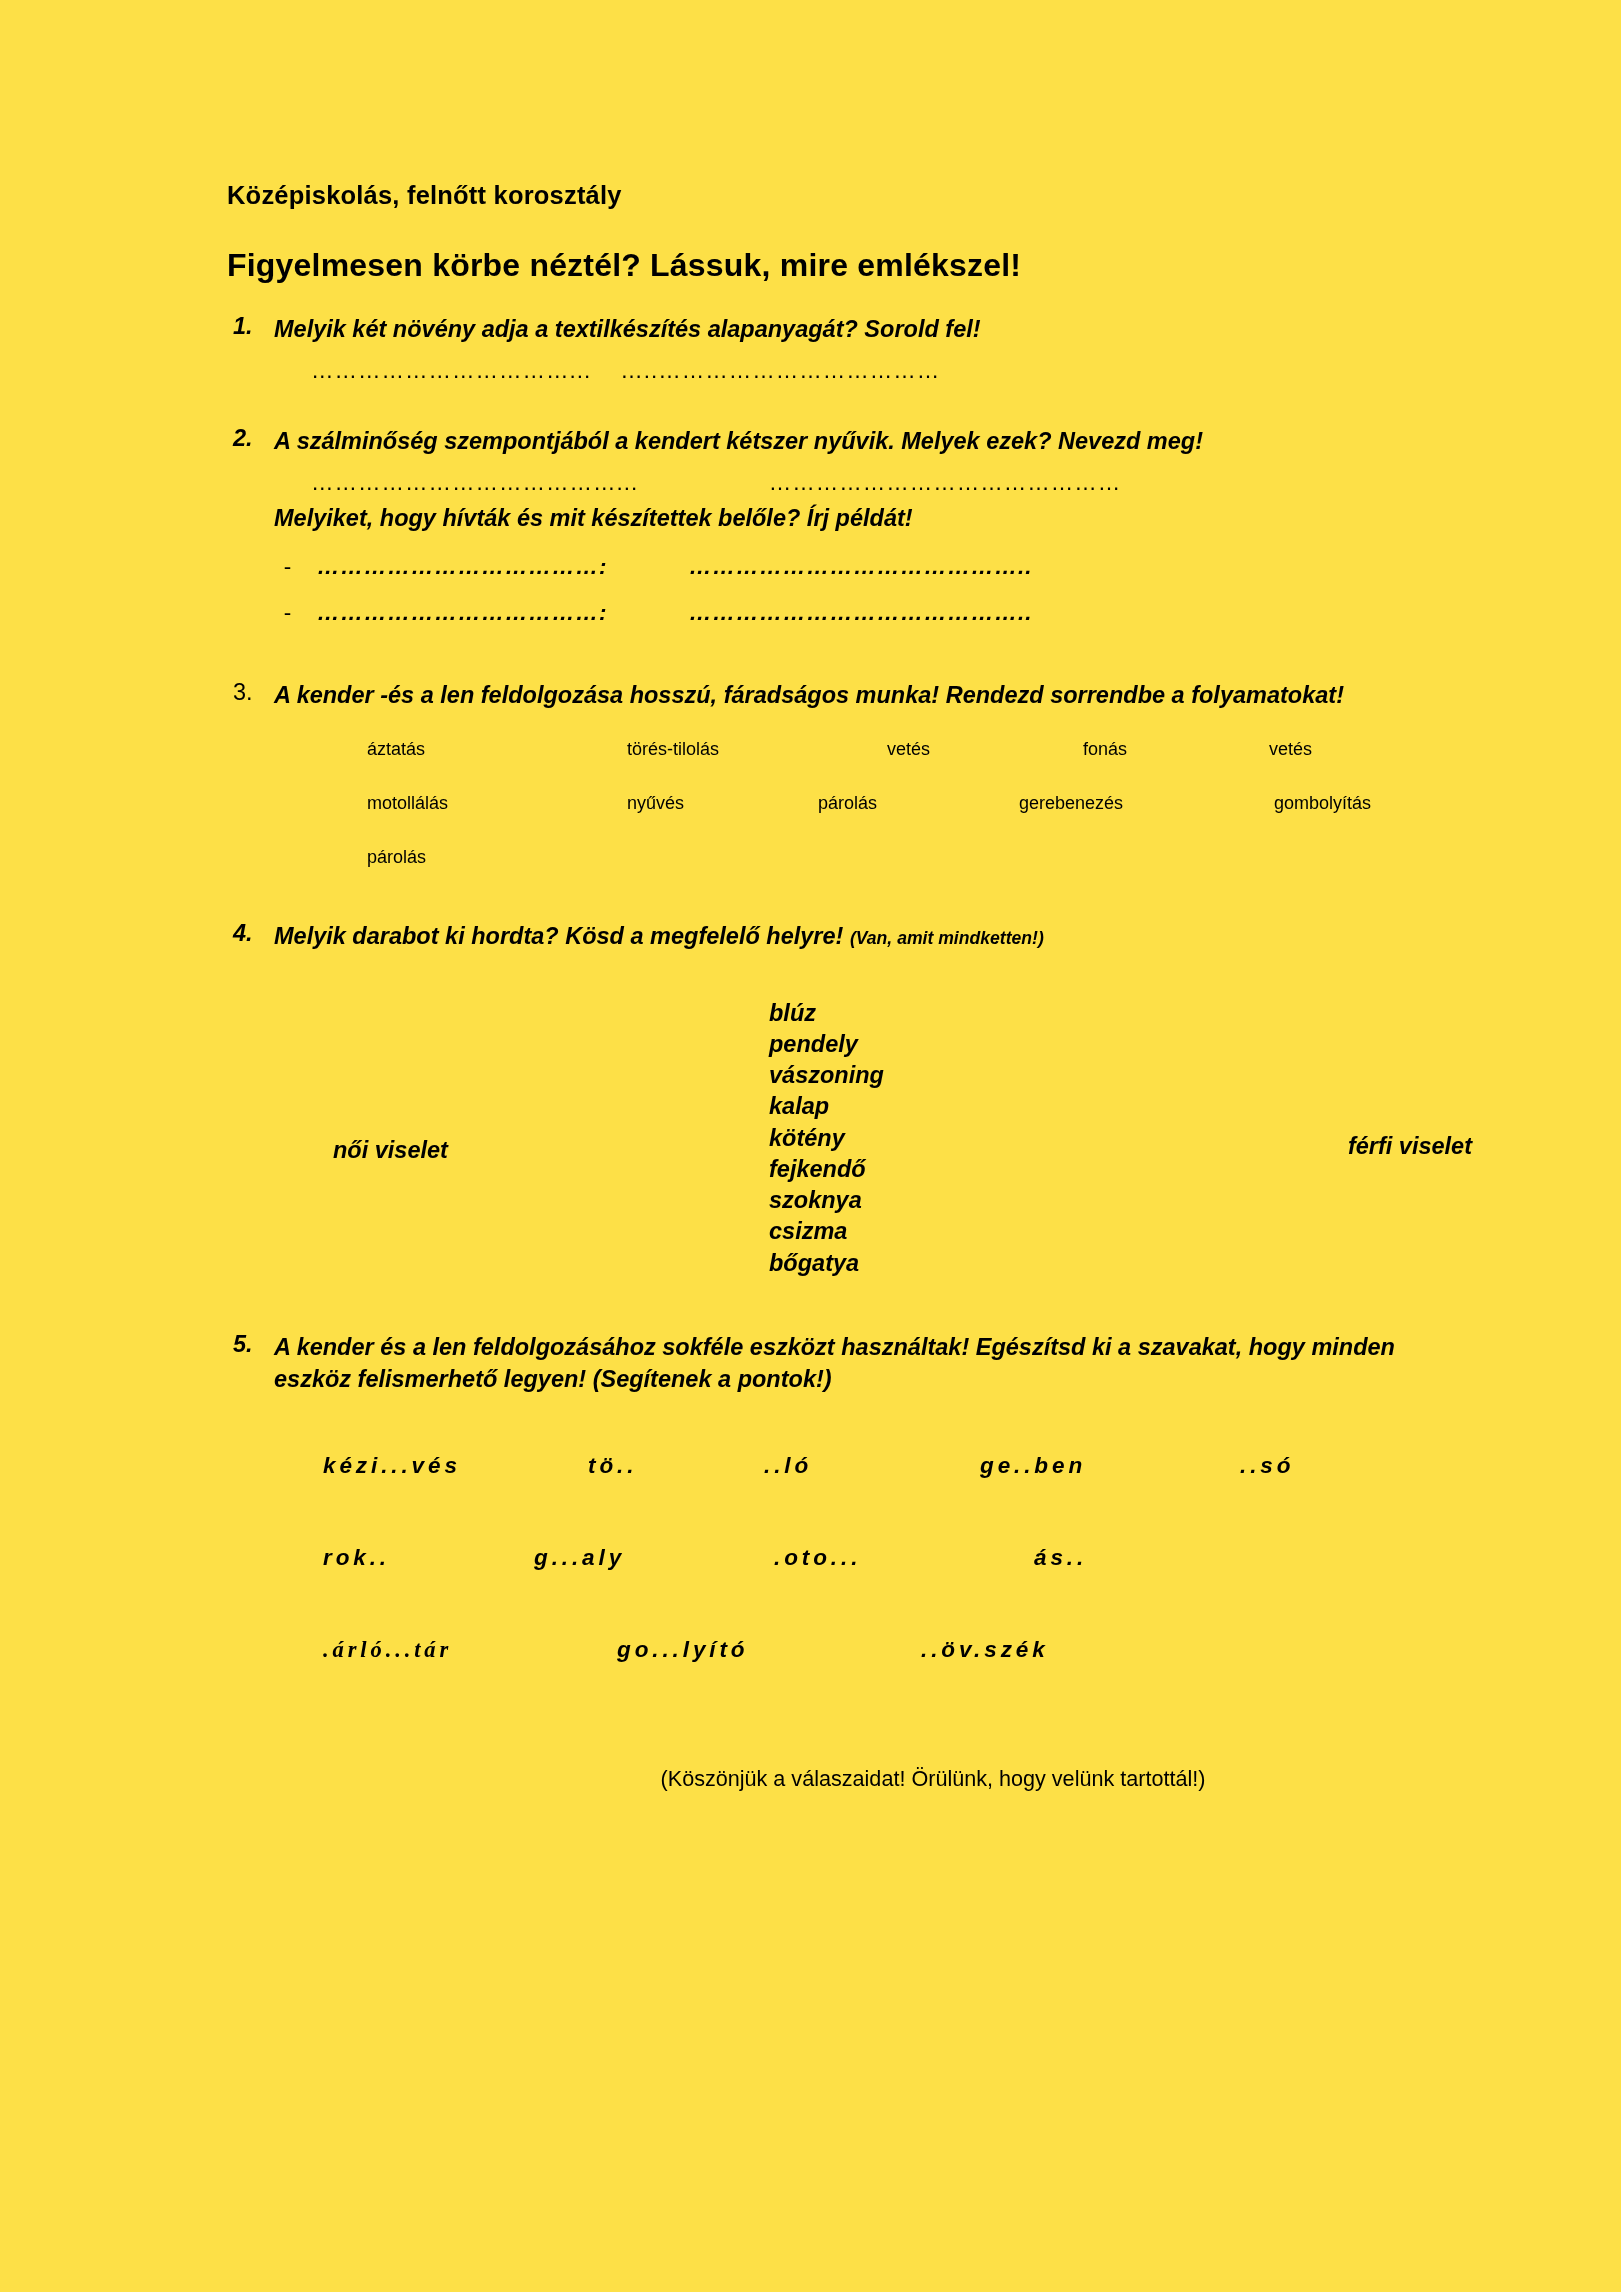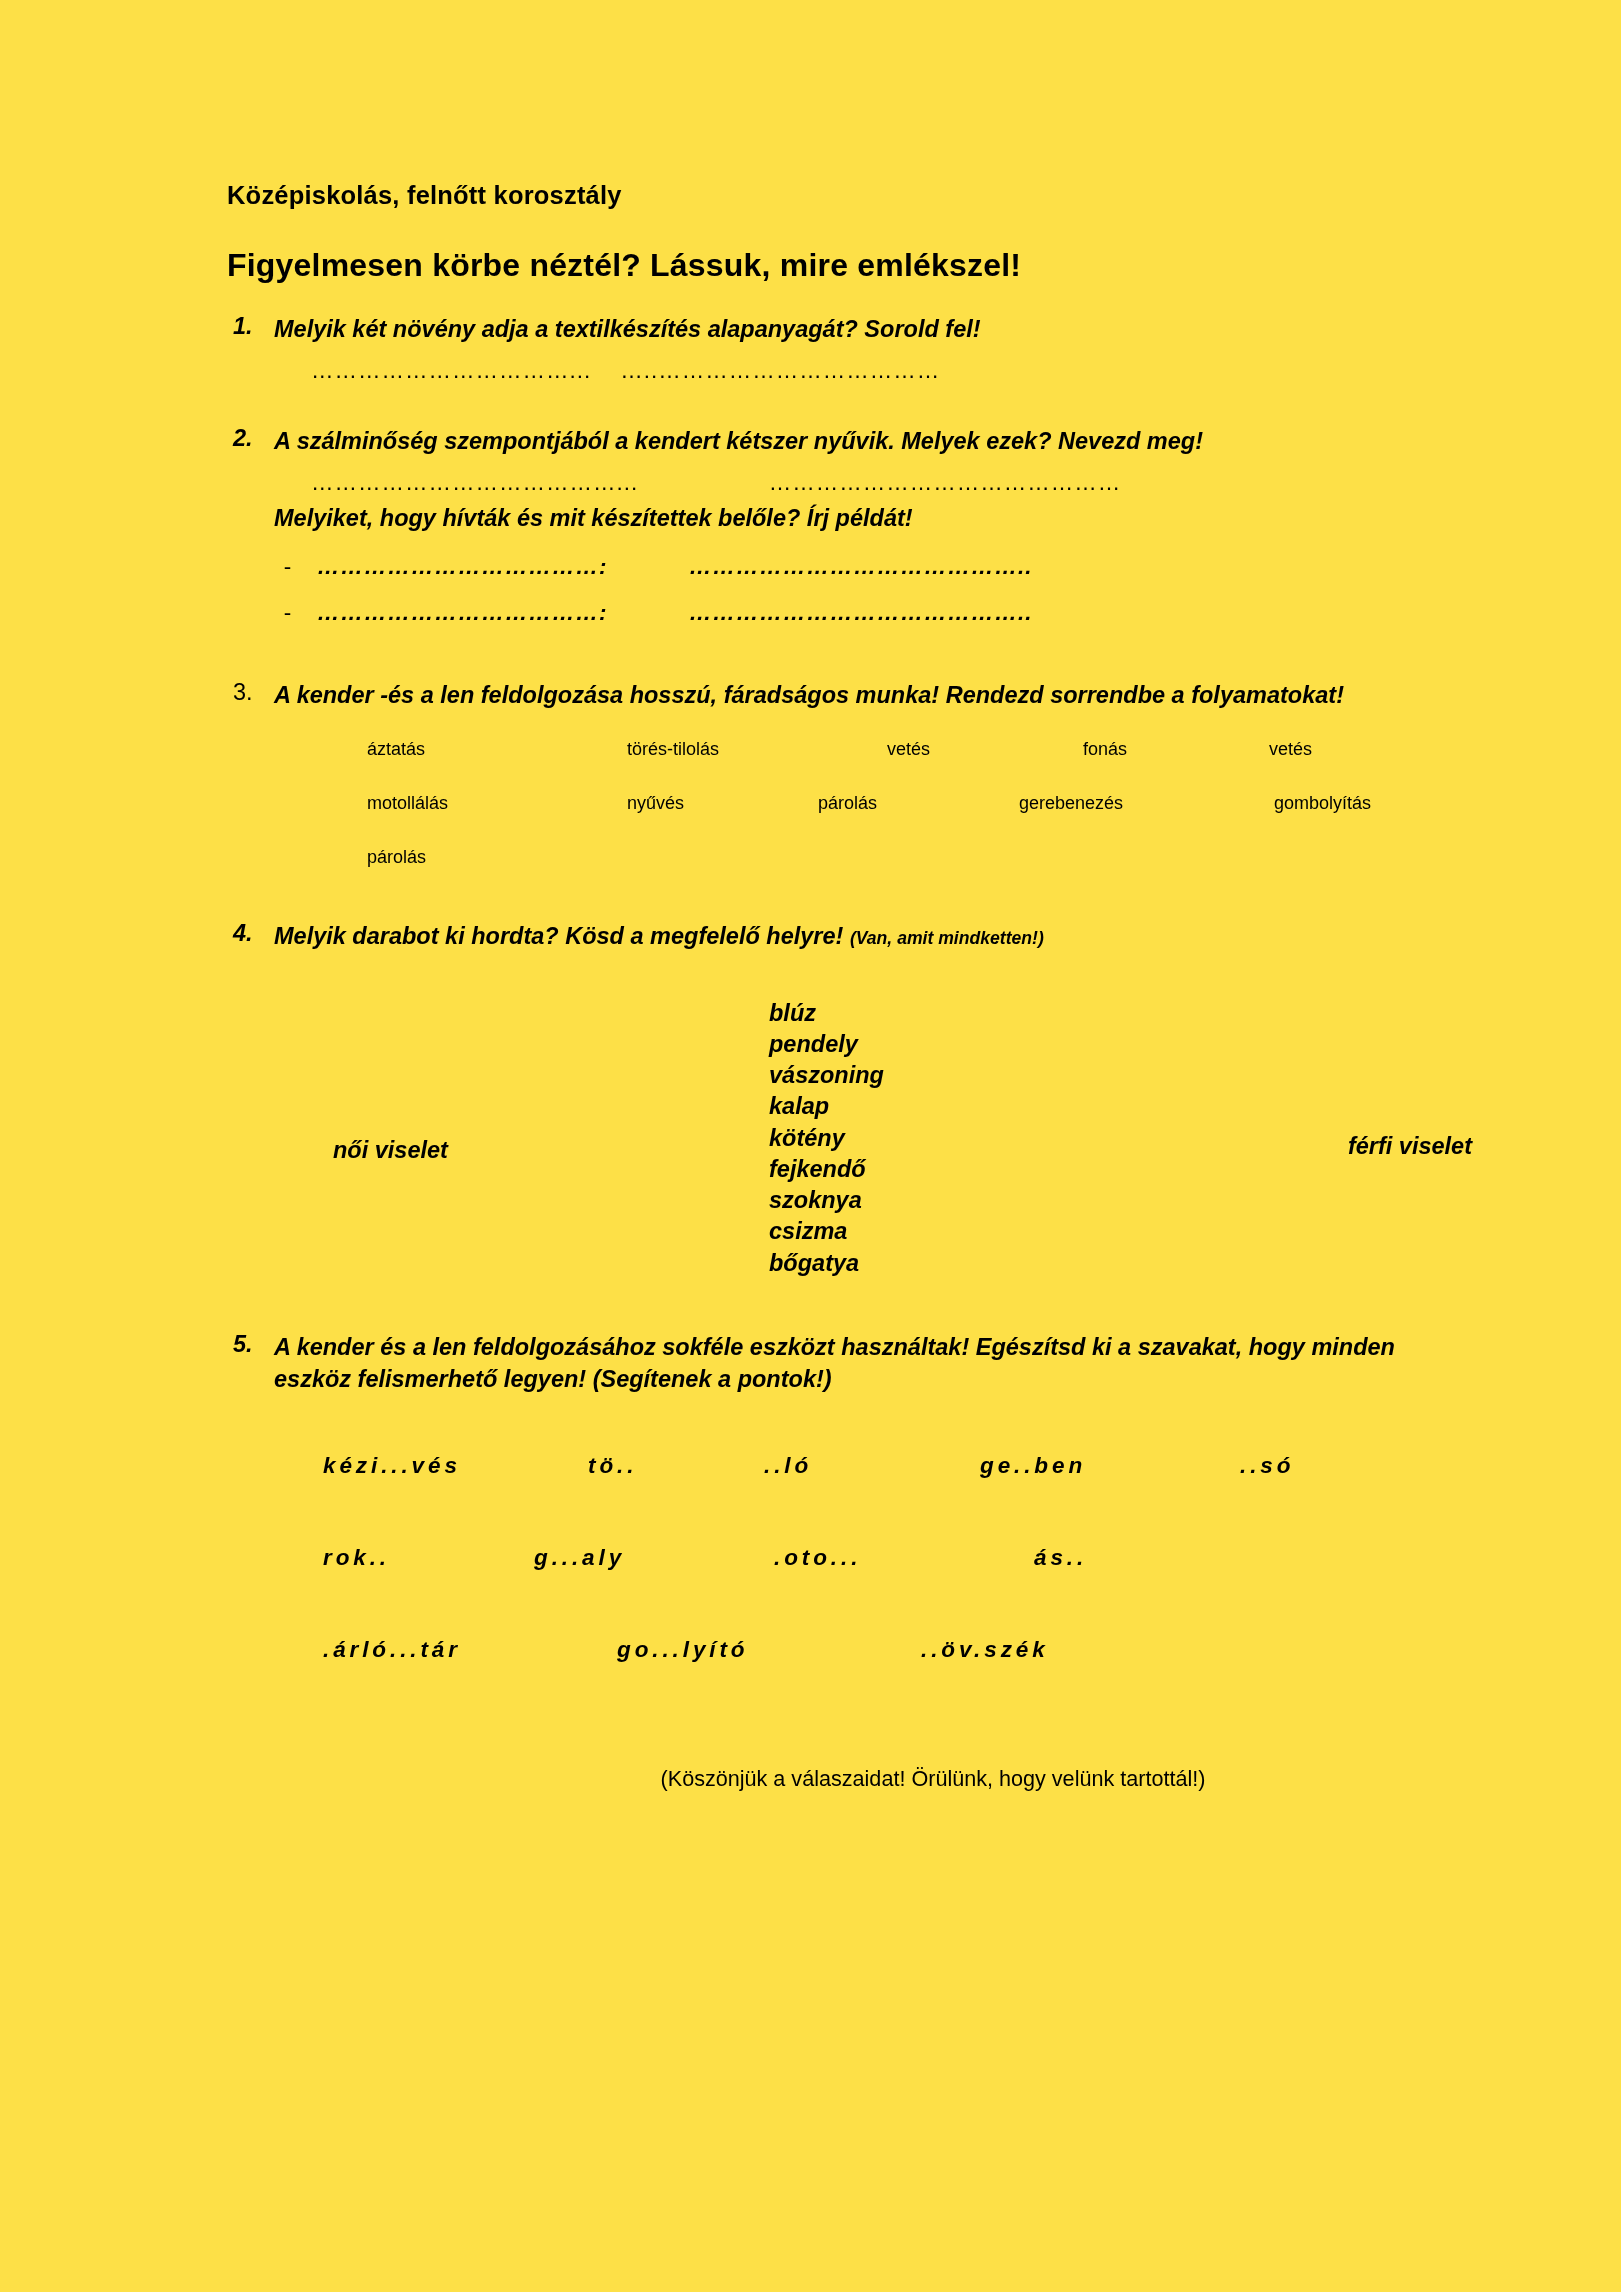".árló...tár" span.puzzle-item { font-family: none -> Liberation Serif, serif }
